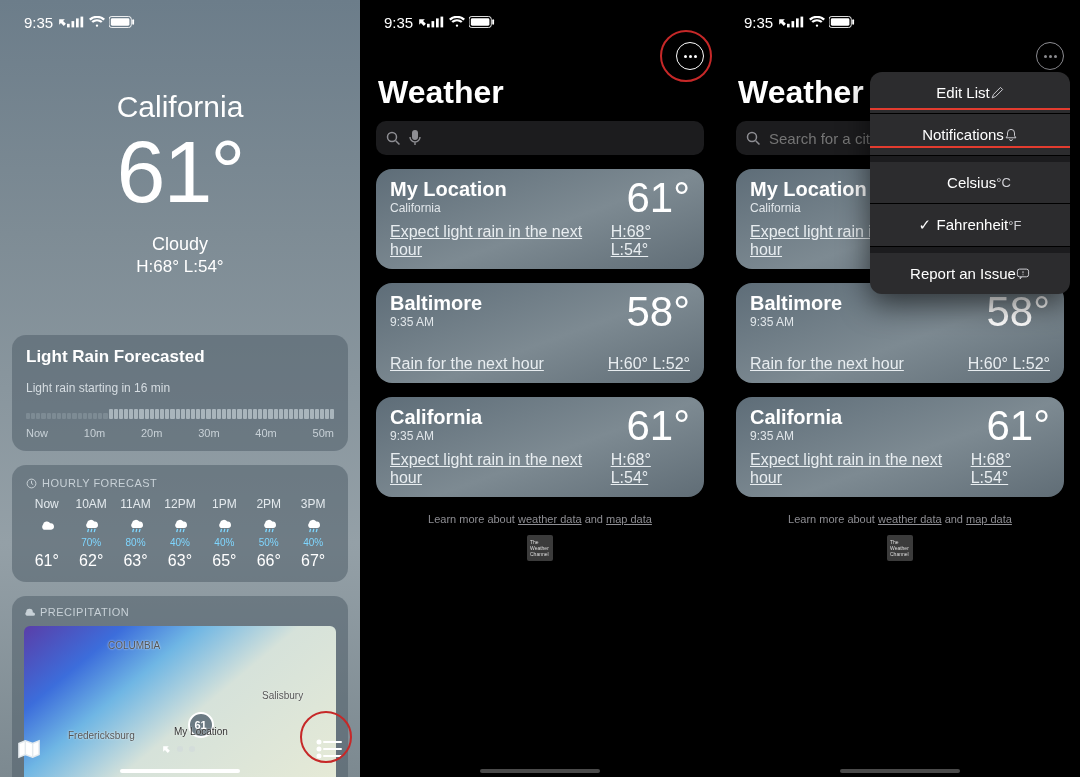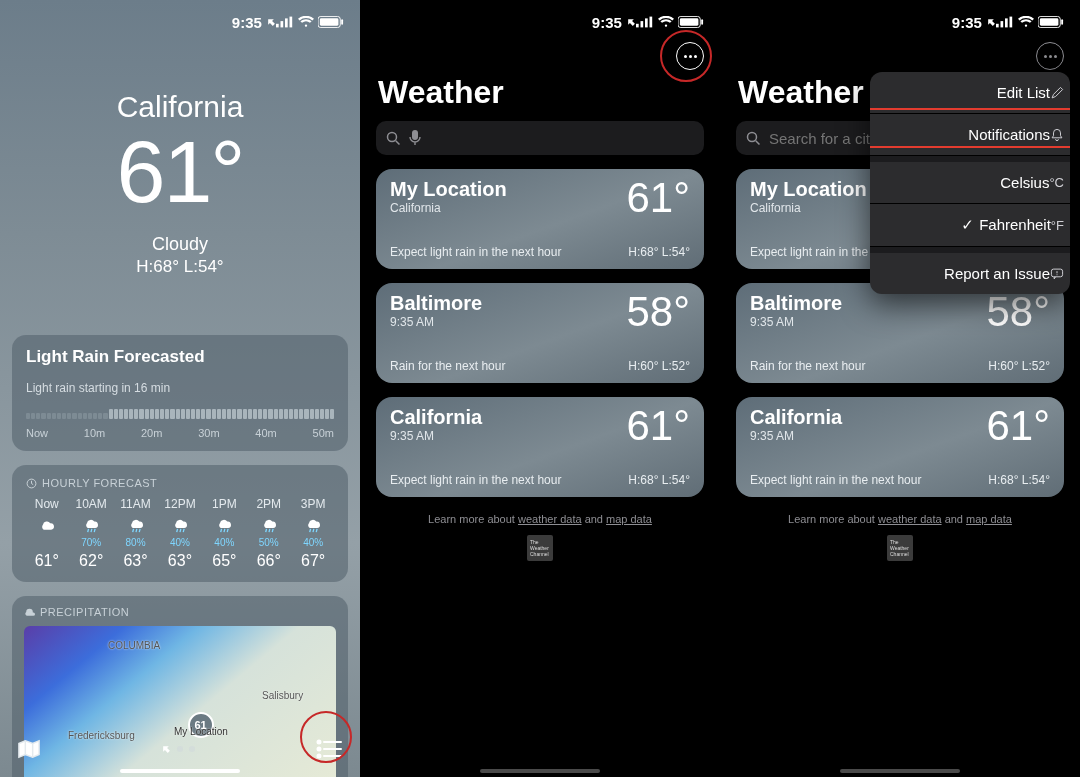"9:35" .status { font-weight: 700 -> 400; justify-content: flex-end -> flex-start }
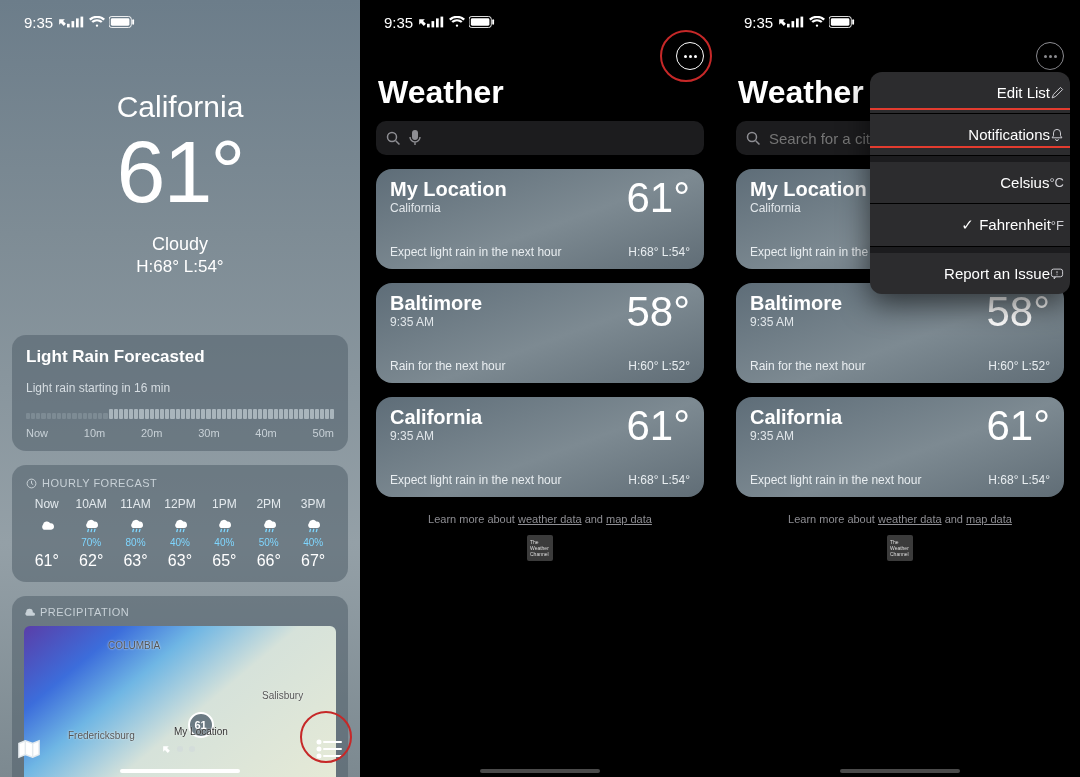"Edit List" .menu .mi { justify-content: flex-end -> center }
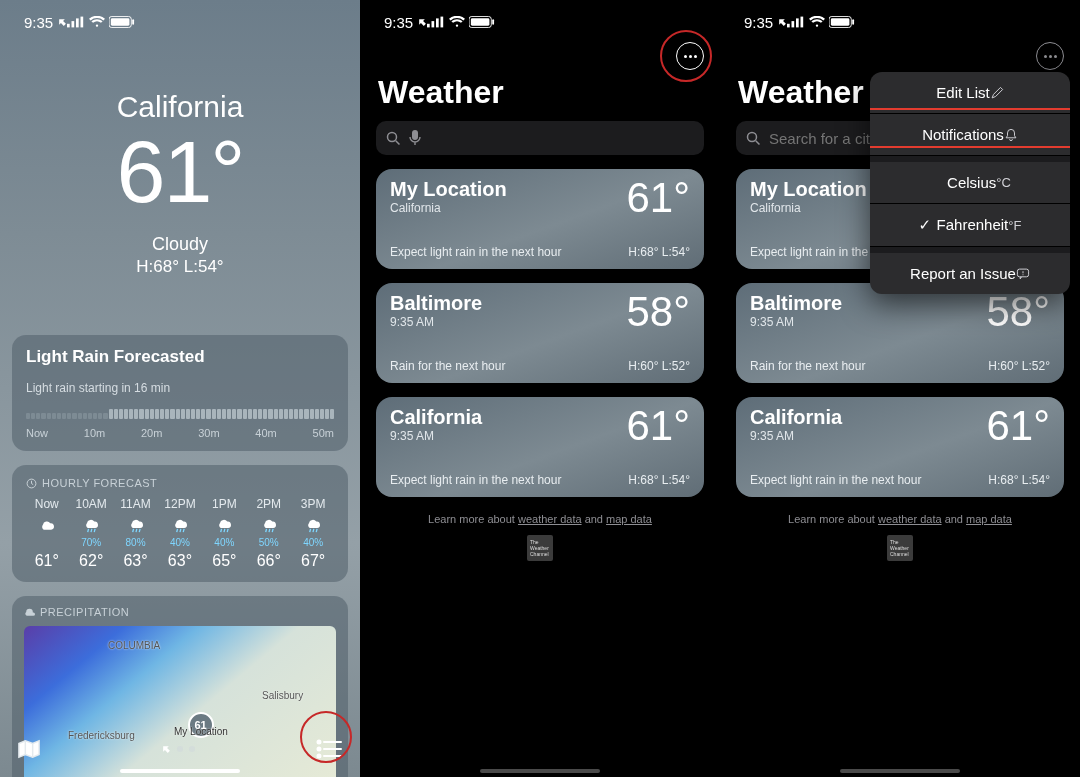"Expect light rain in the" .city-card .row2 { font-size: 12px -> 16px; text-decoration: none -> underline }
